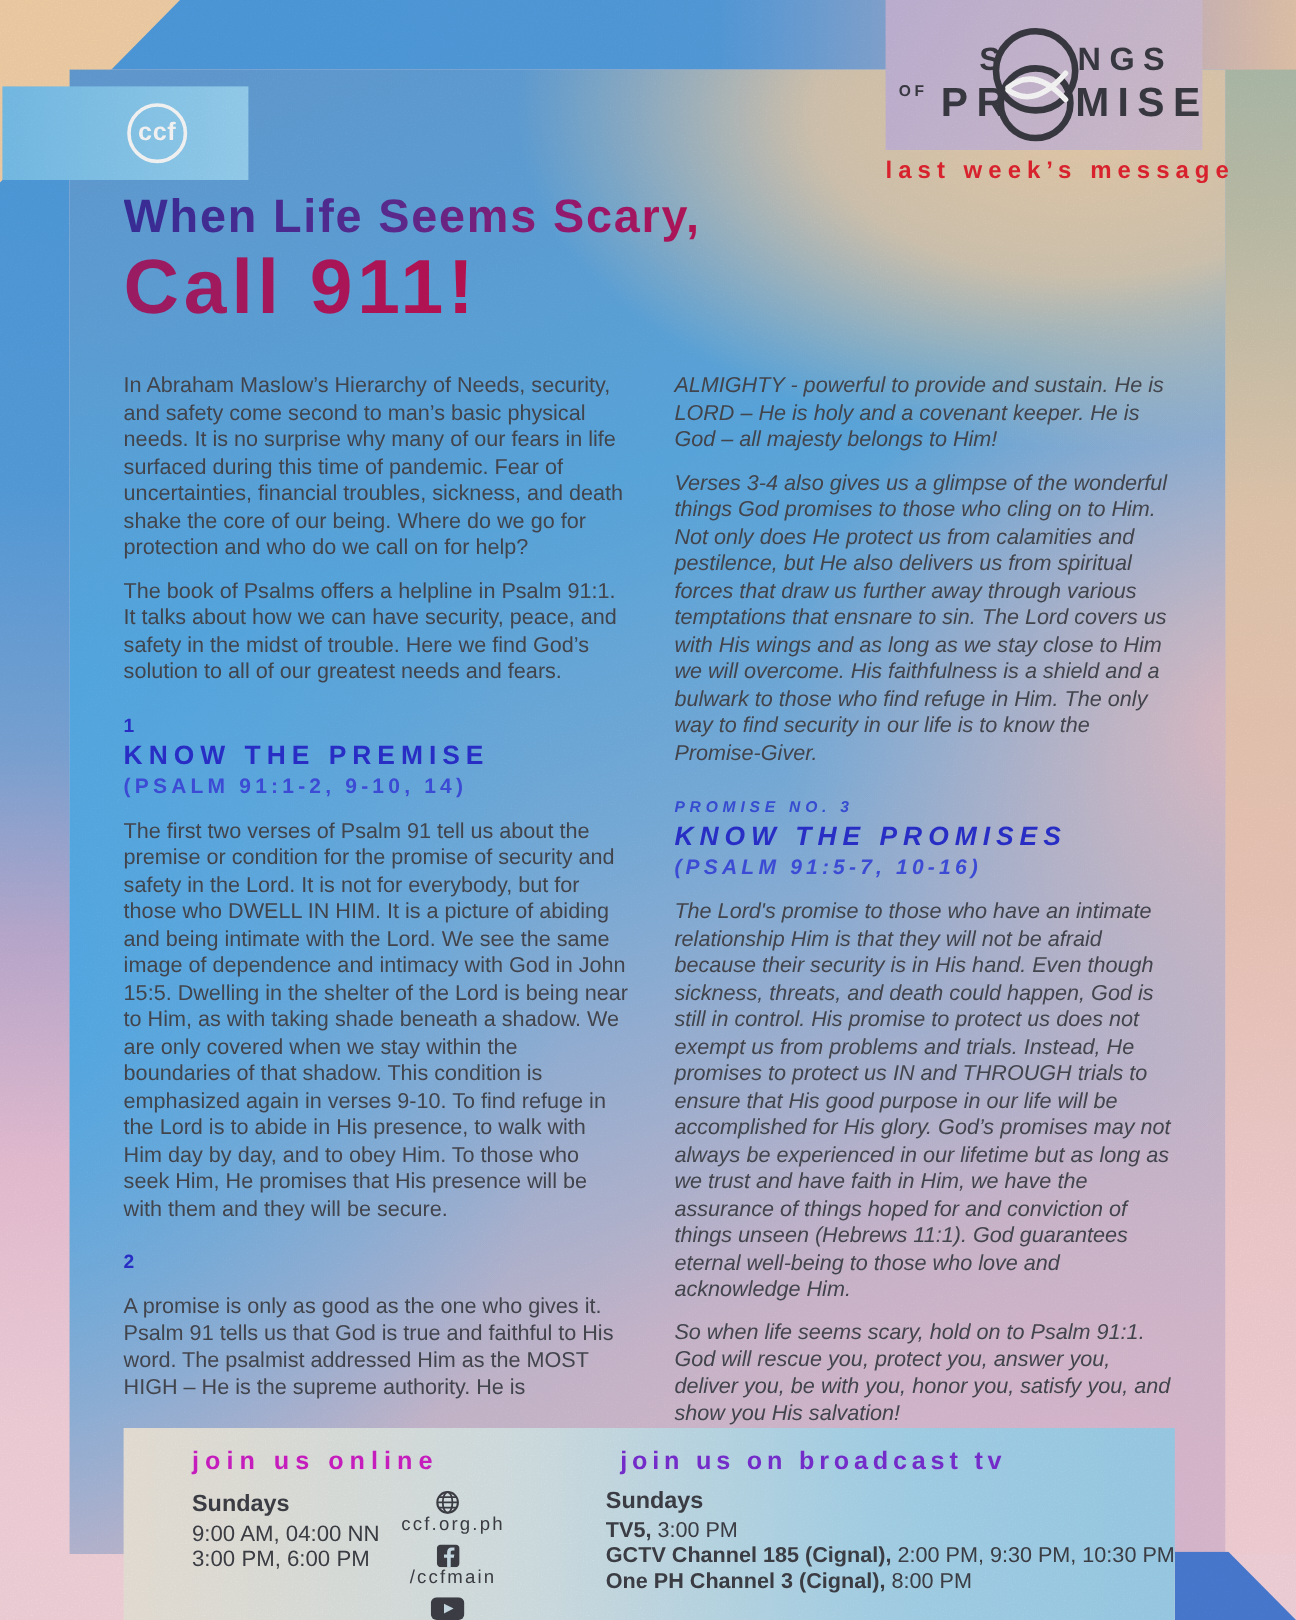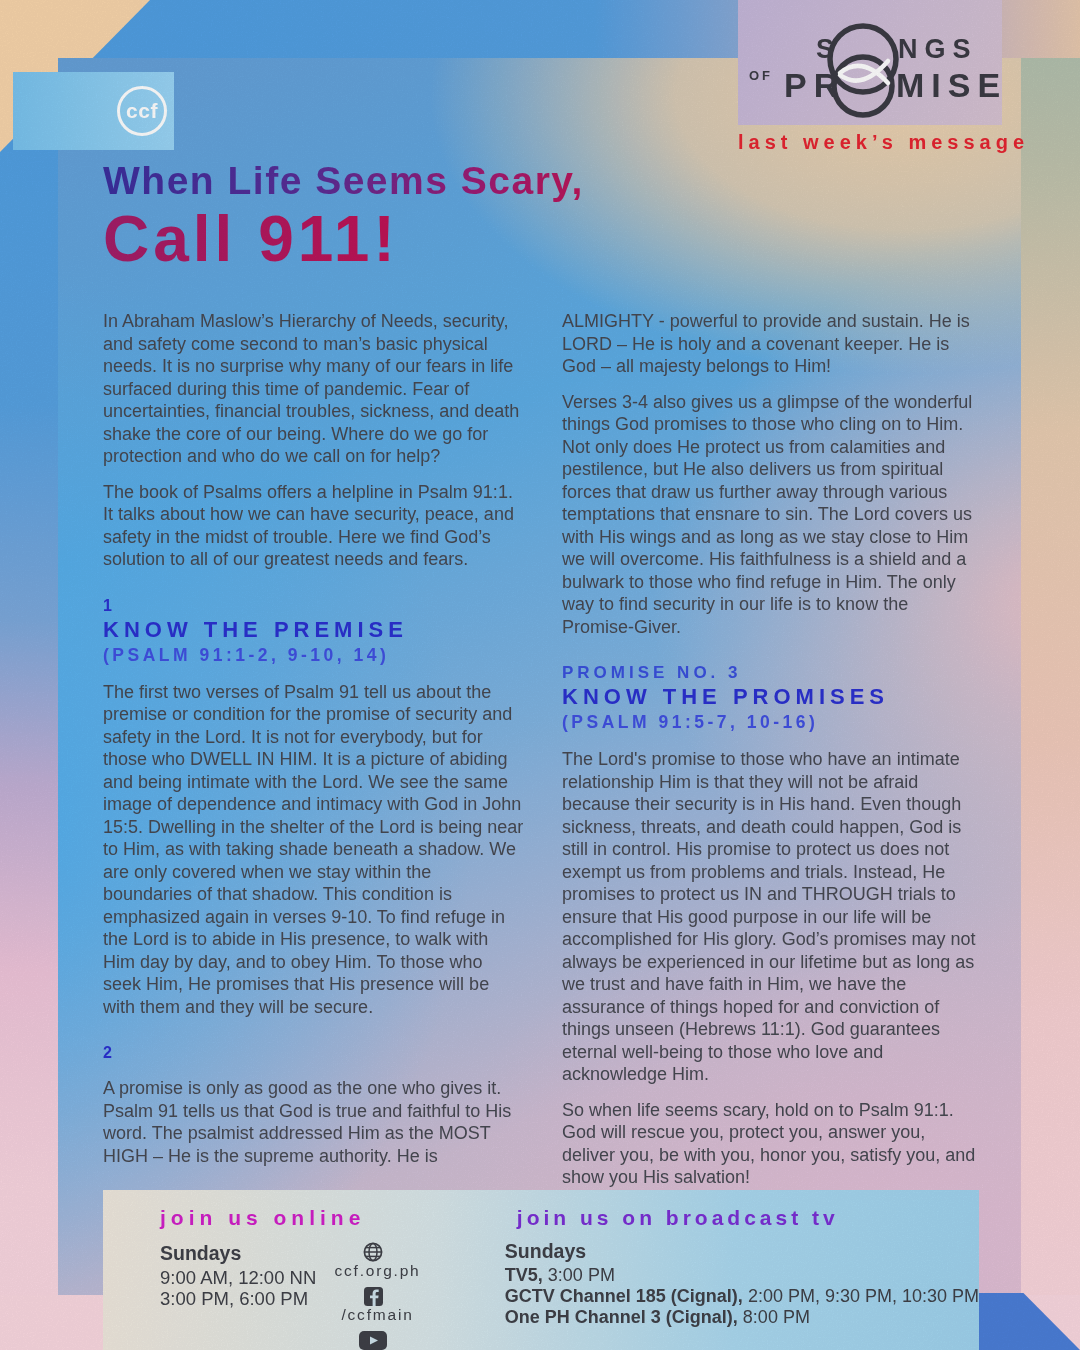"ccf" .ccf-band { left: 13px -> 2px; width: 161px -> 205px }
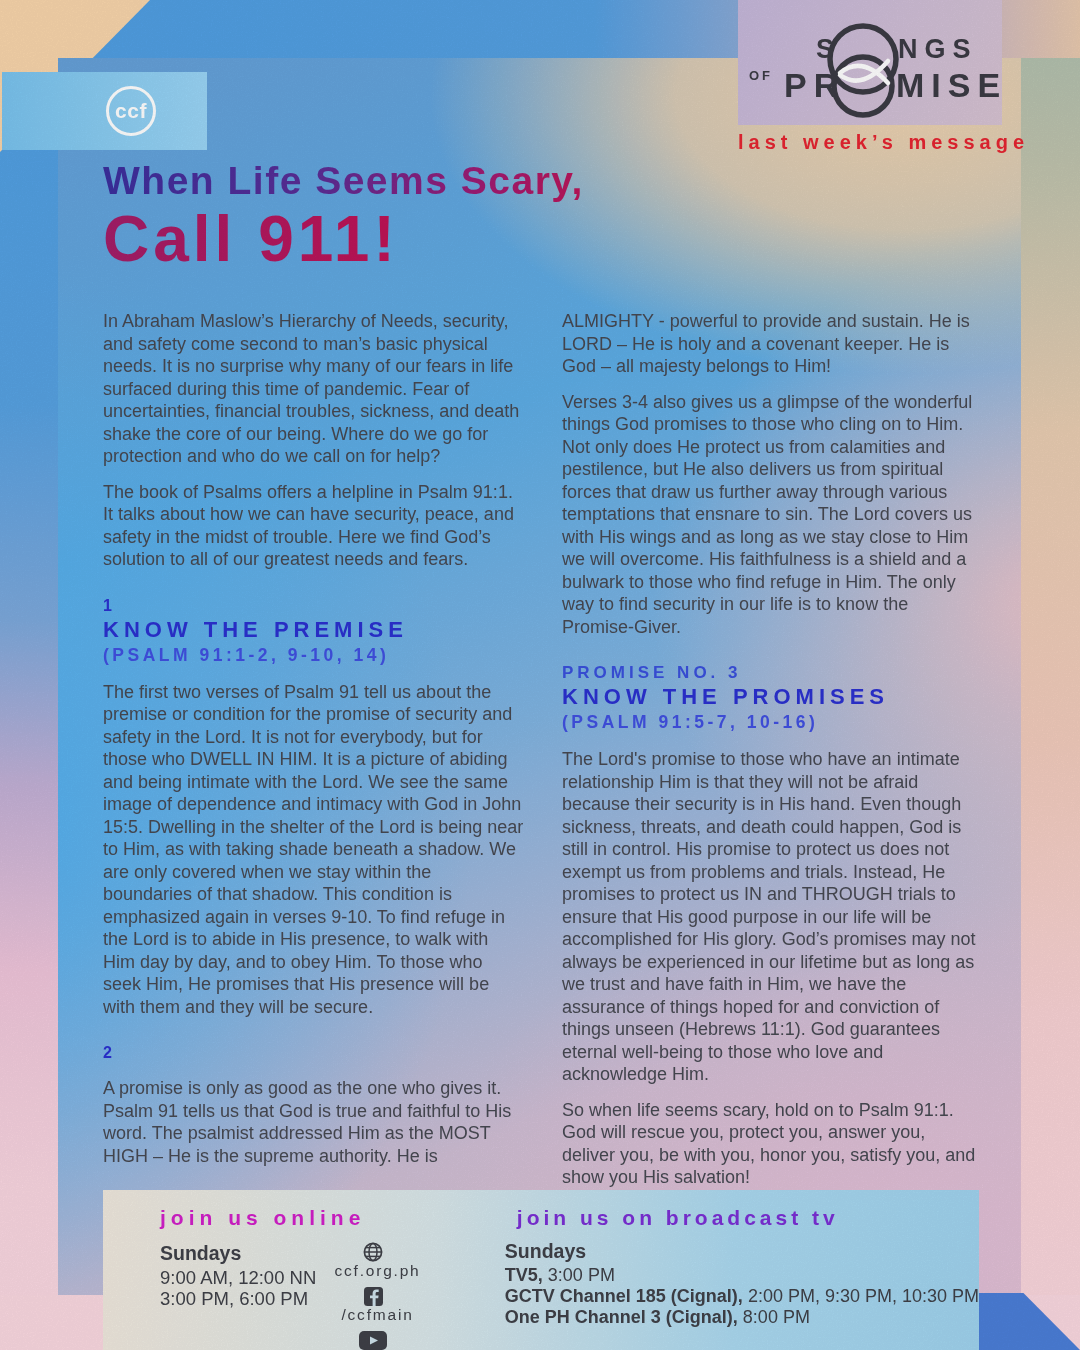"ALMIGHTY - powerful to provide" .col-right { font-style: none -> italic }
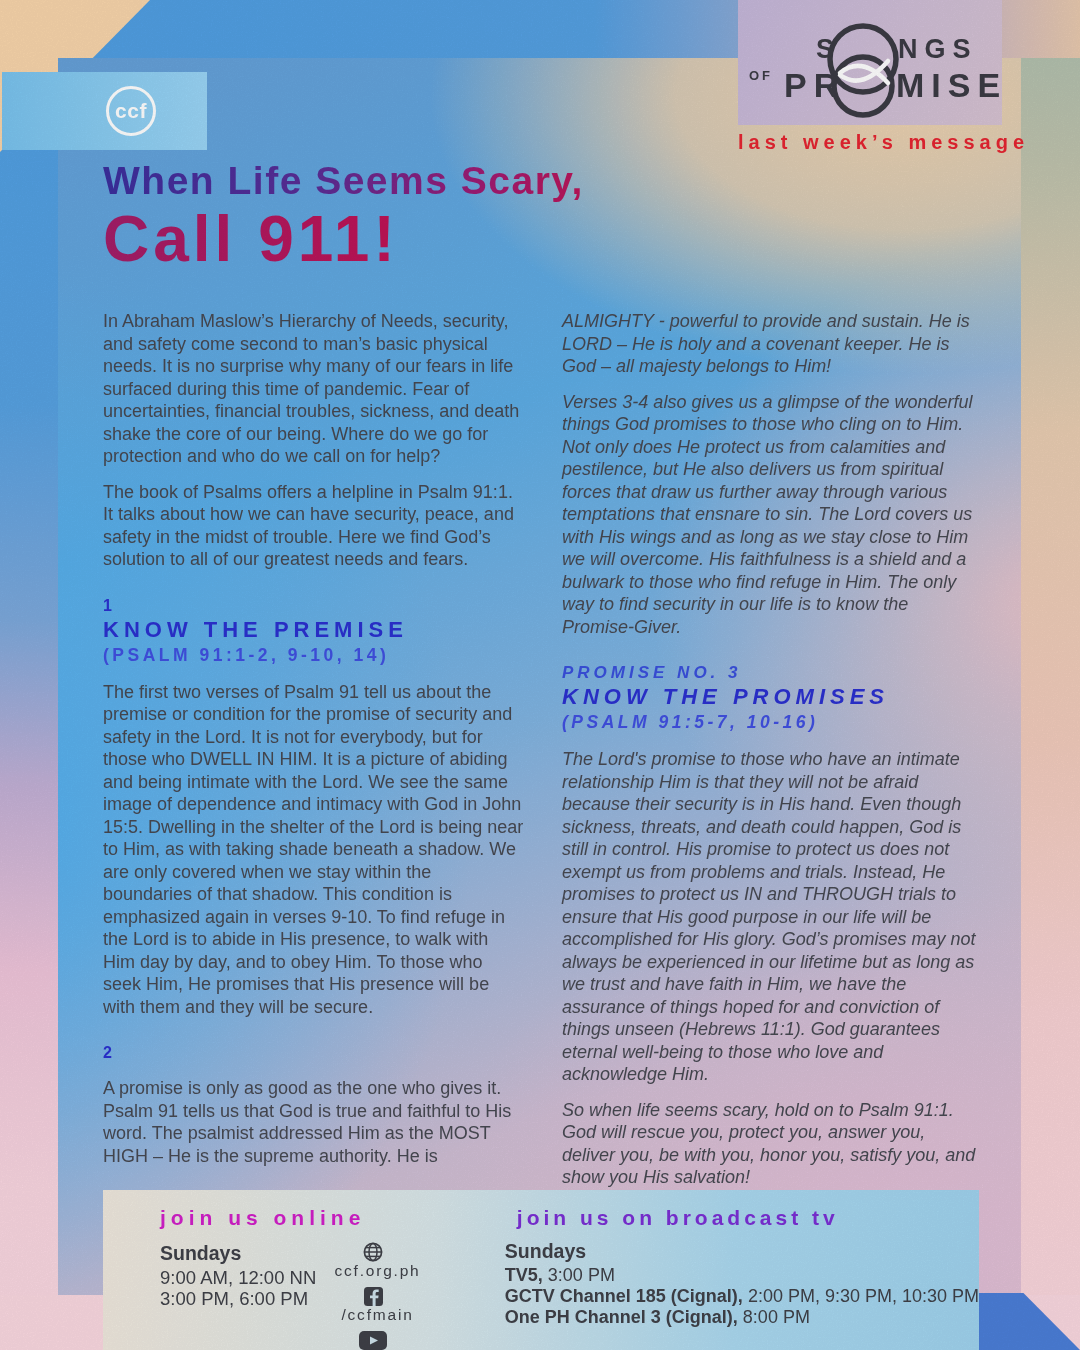"PROMISE NO. 3" .sec-kicker.wide { font-size: 17px -> 13px }
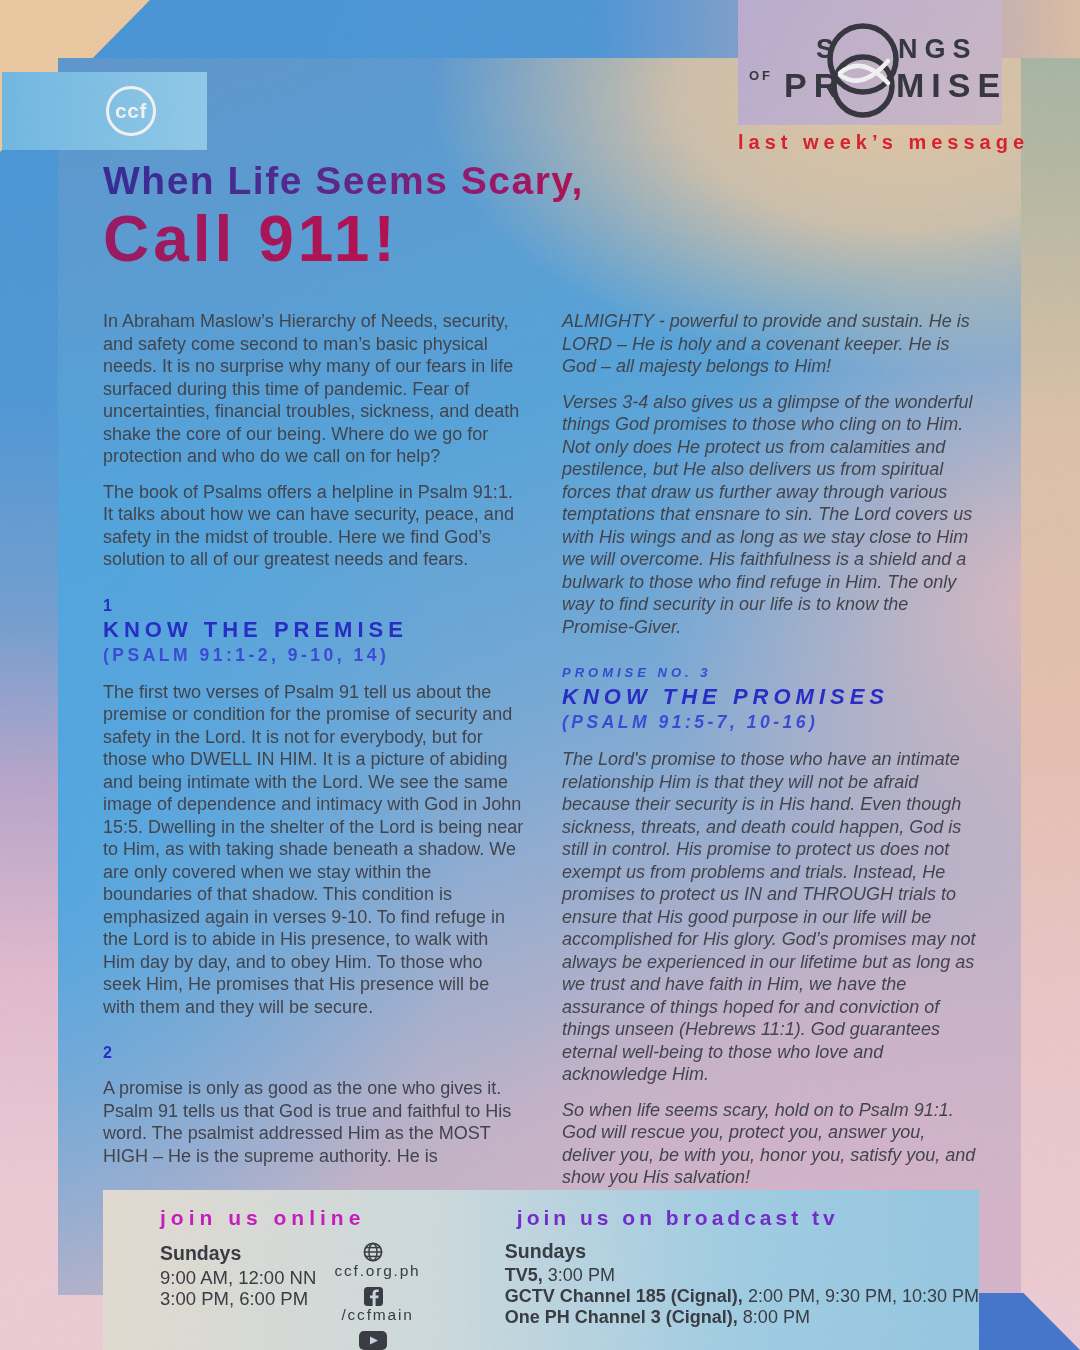"9:00 AM, 12:00 NN" div.fc-time { text: 12:00 -> 04:00 }
